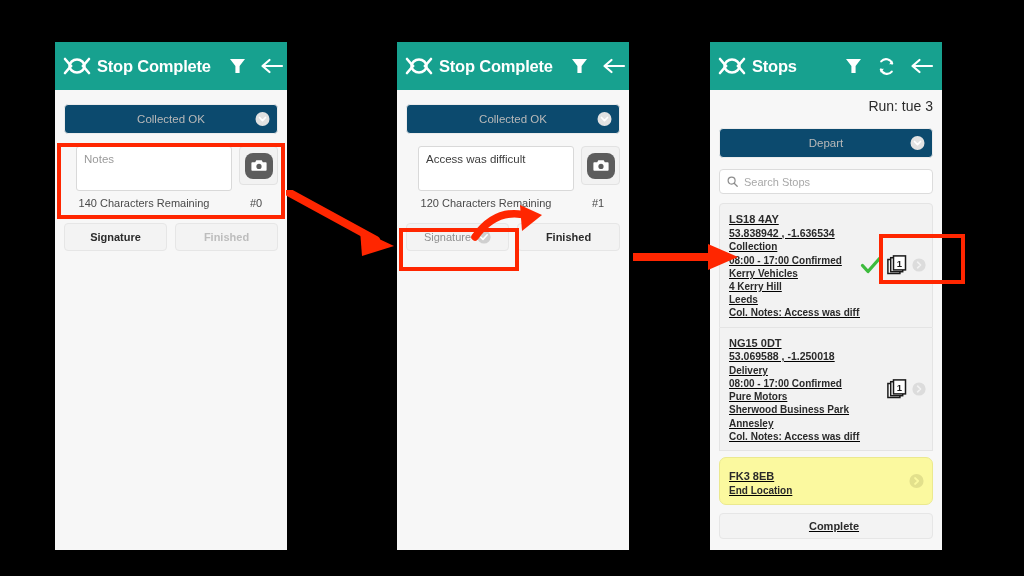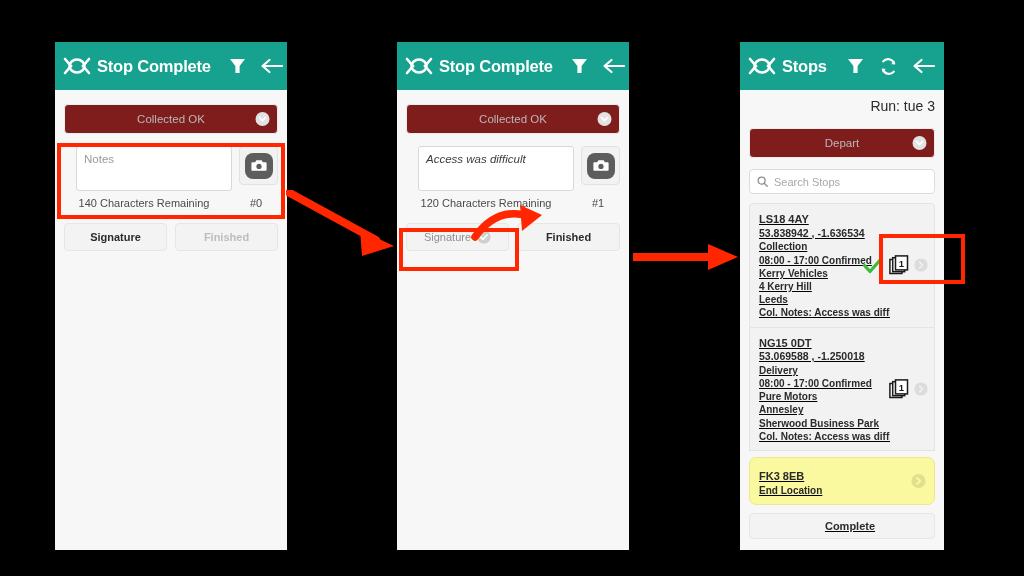"Stops" #panel-3 { left: 740px -> 710px; width: 204px -> 232px }
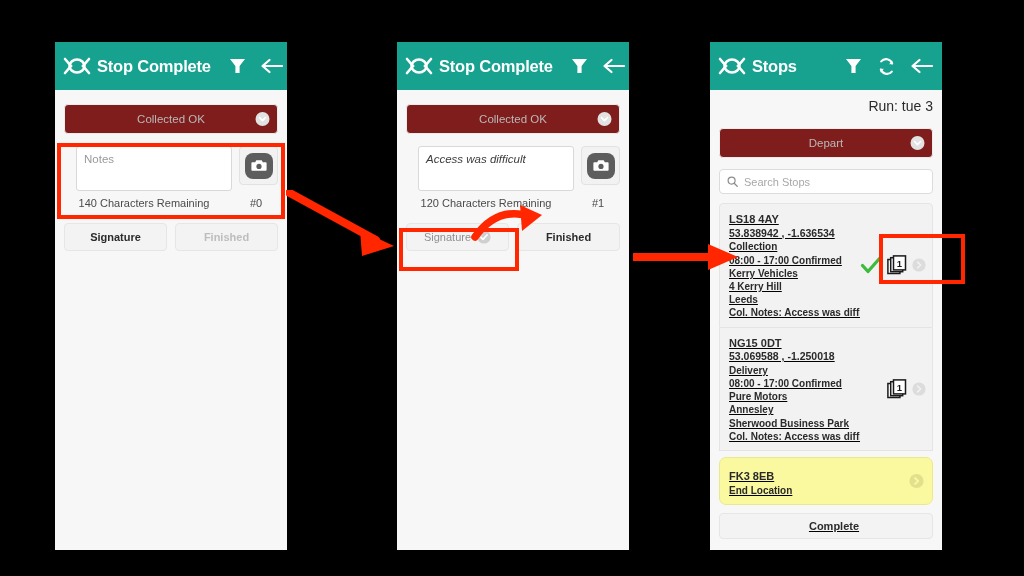"Collected OK" .dropdown { background: #7f1d1d -> #0c4a6e }
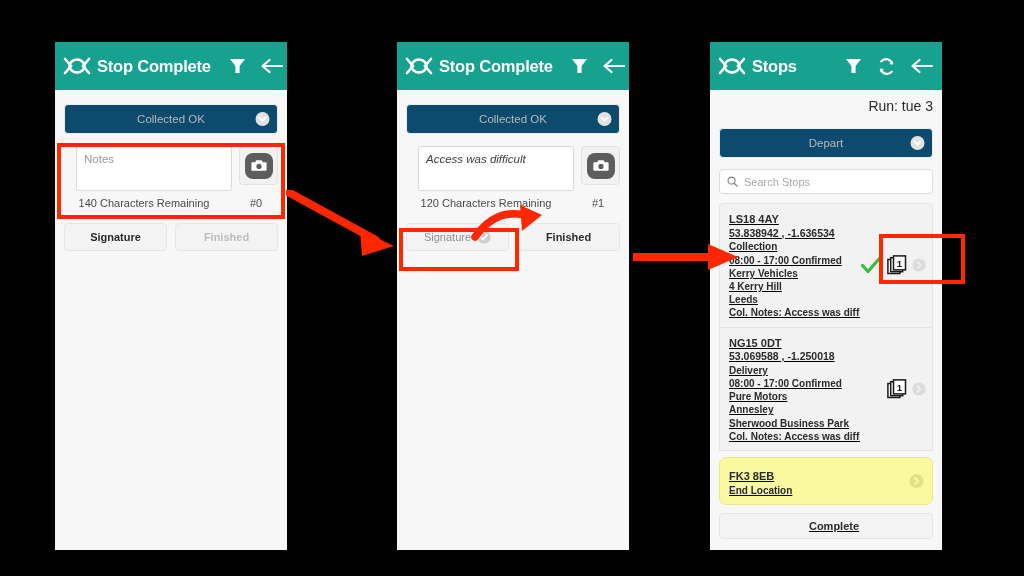"Access was difficult" .notes-box.filled { font-style: italic -> none }
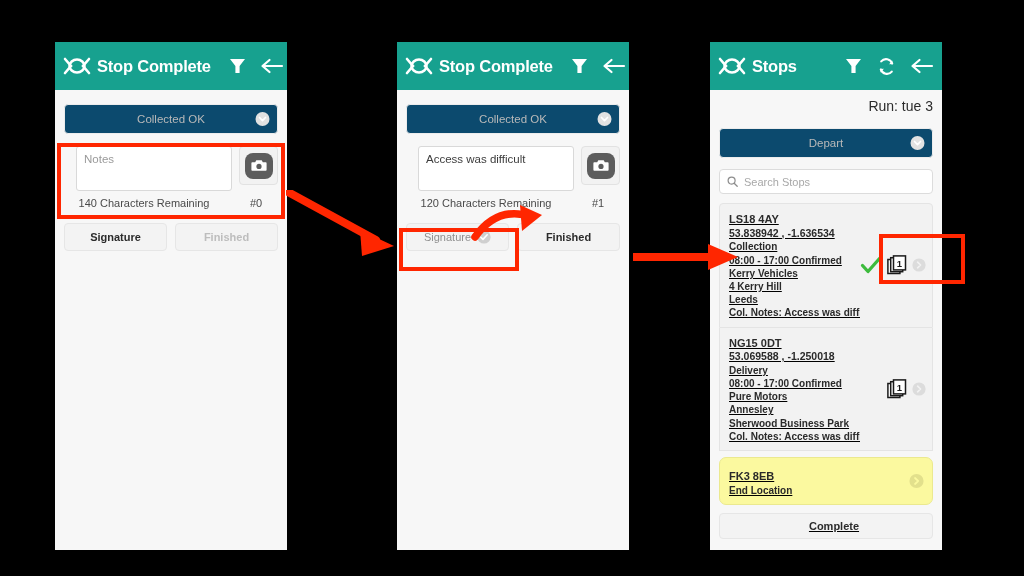"Annesley" div.line { order: before "Sherwood Business Park" -> after "Sherwood Business Park" }
